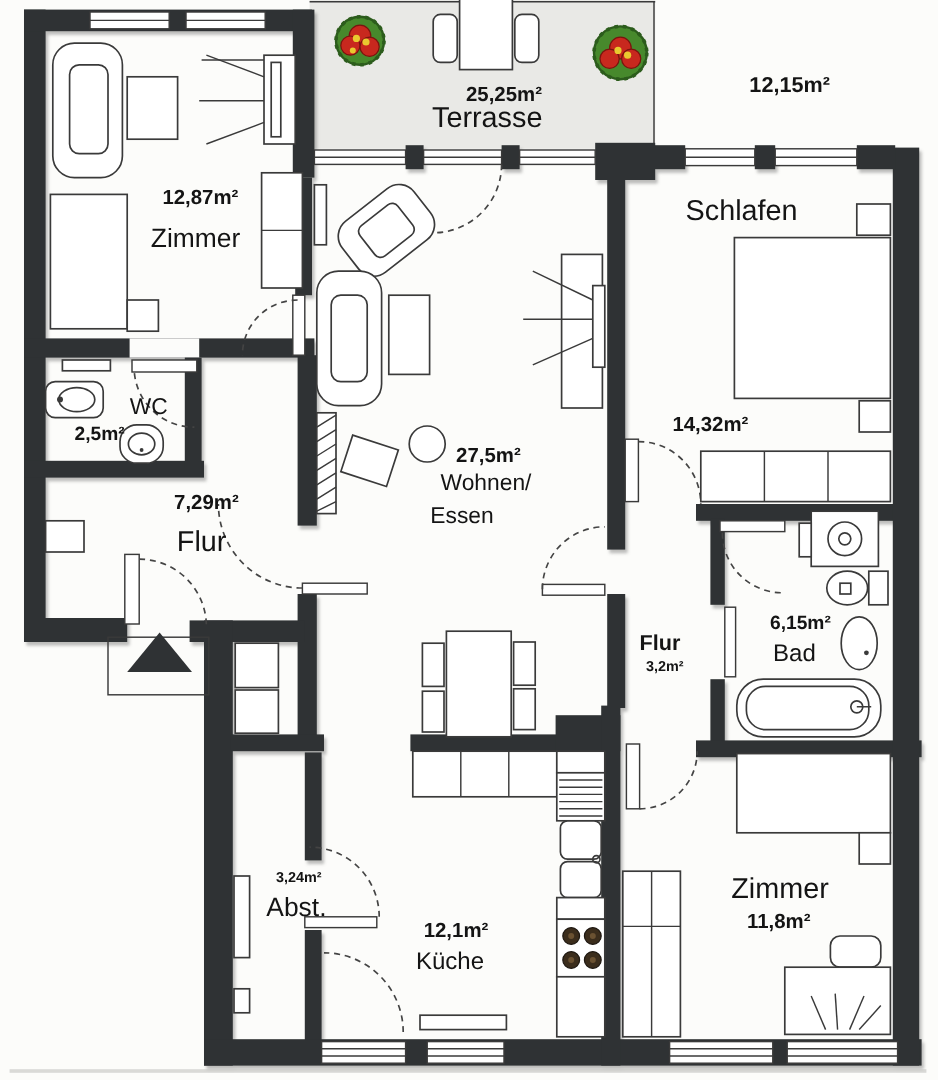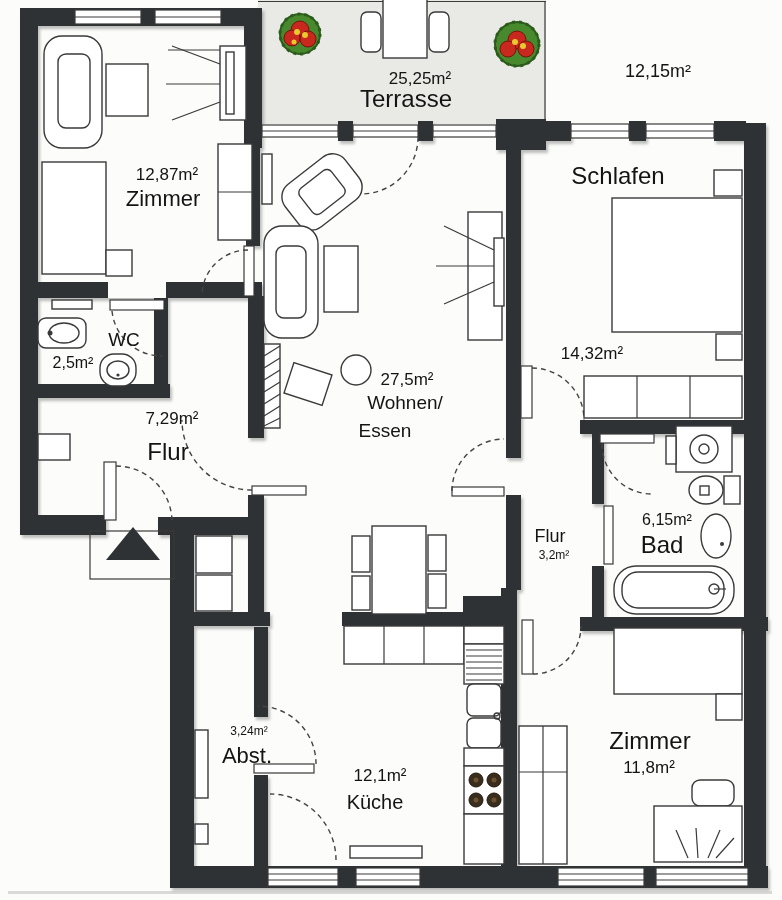"25,25m²" .area { font-weight: 400 -> 700 }
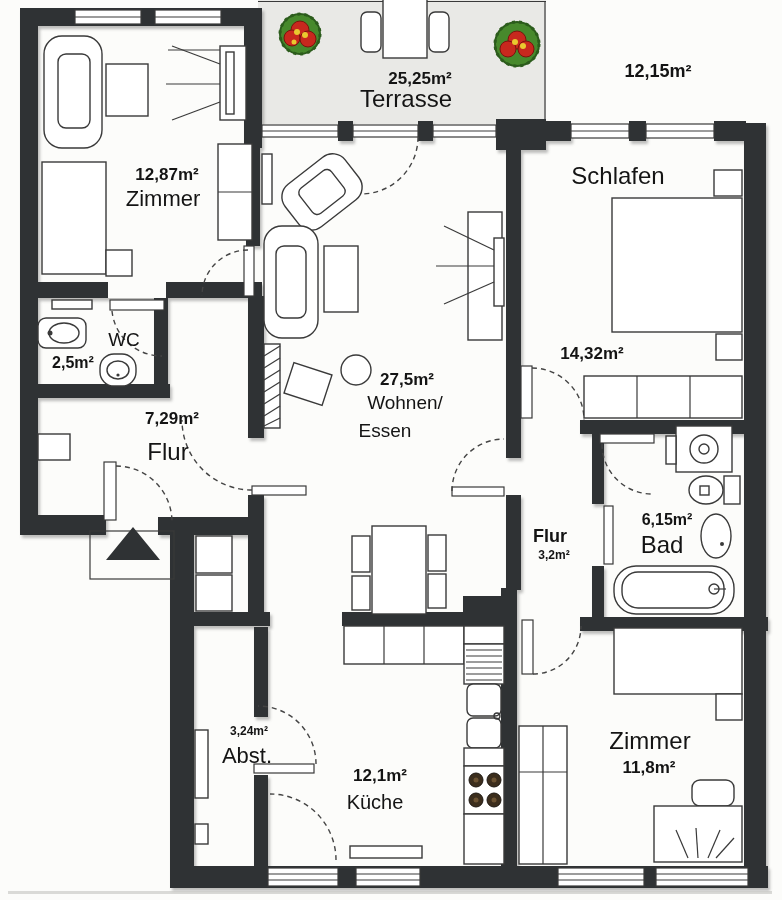"12,87m²" div.label { top: 175px -> 165px }
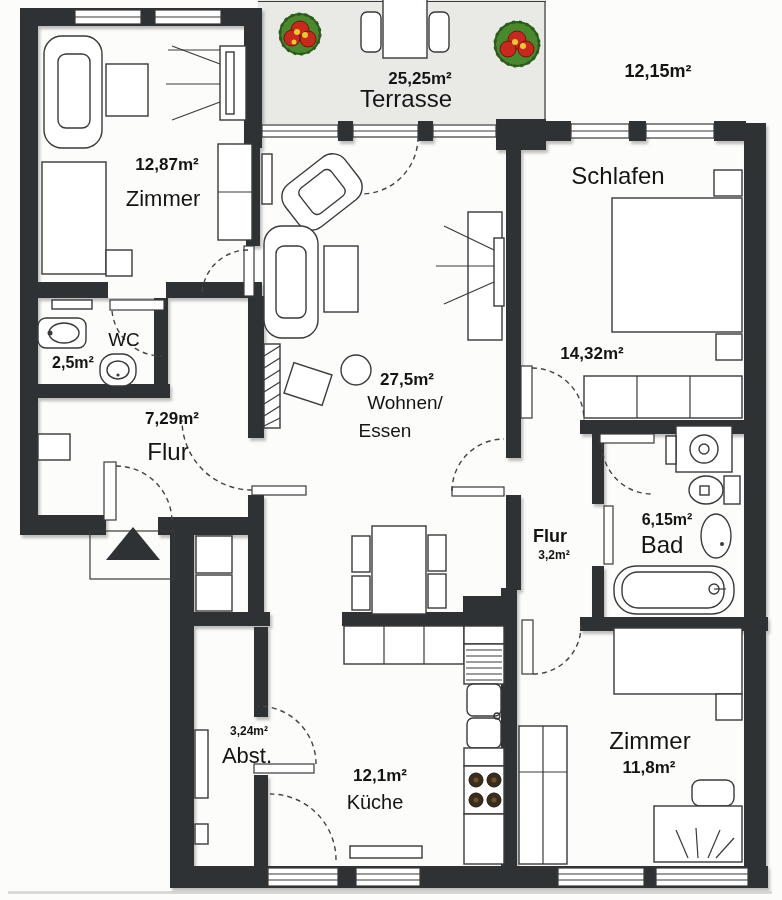"2,5m²" div.label { left: 73px -> 83px }
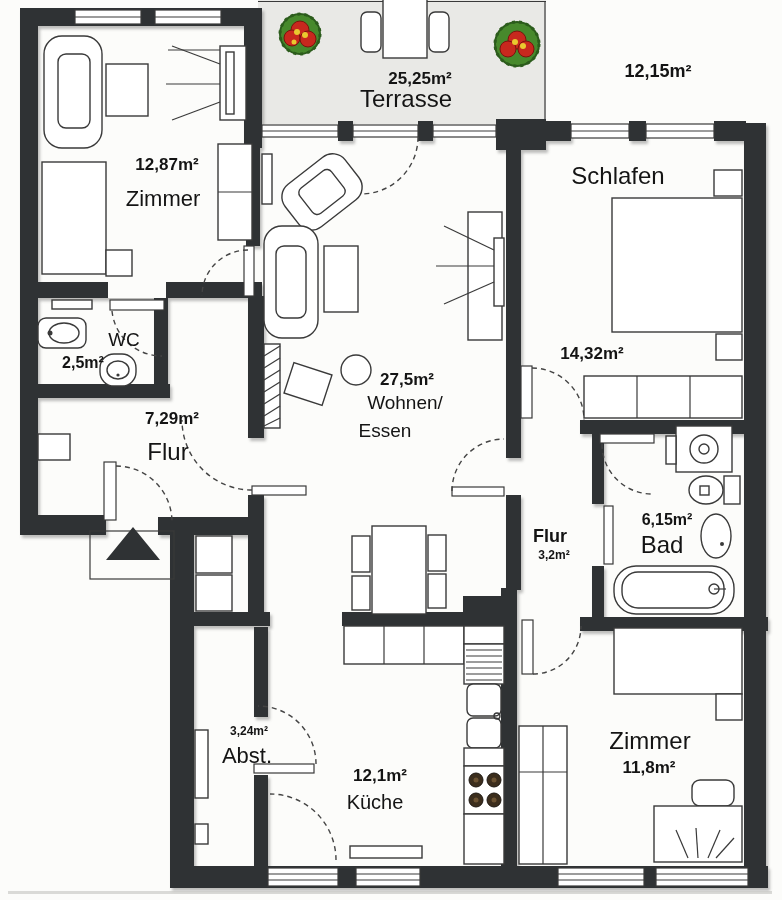"Bad" div.label { font-size: 24px -> 20px }
